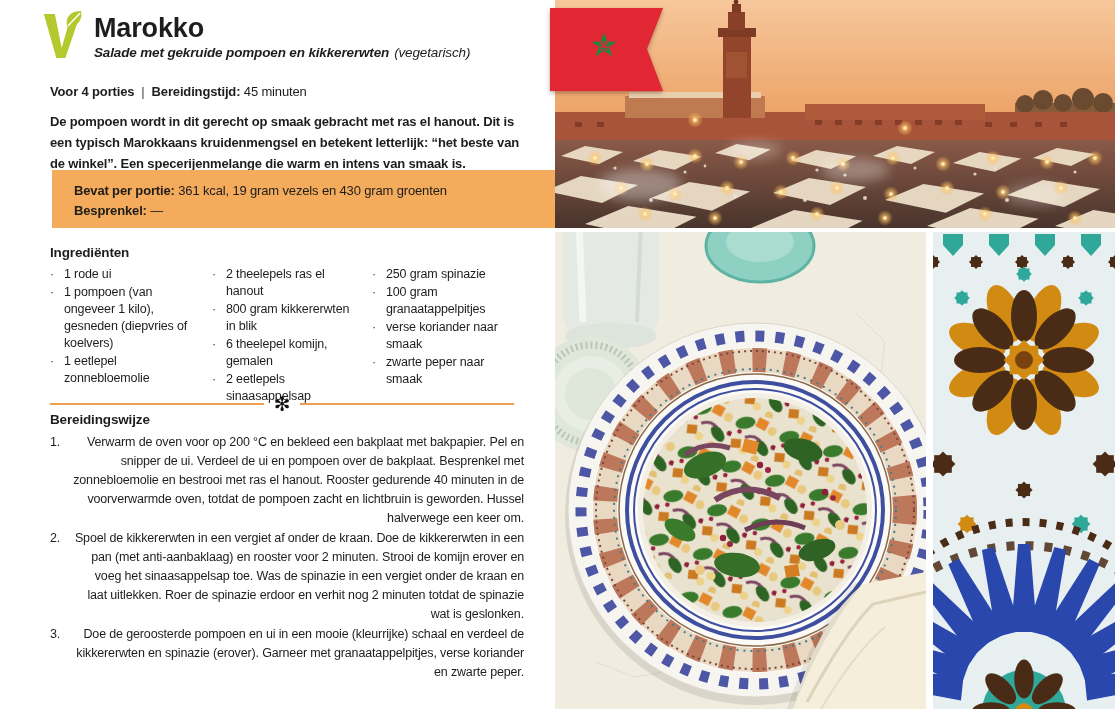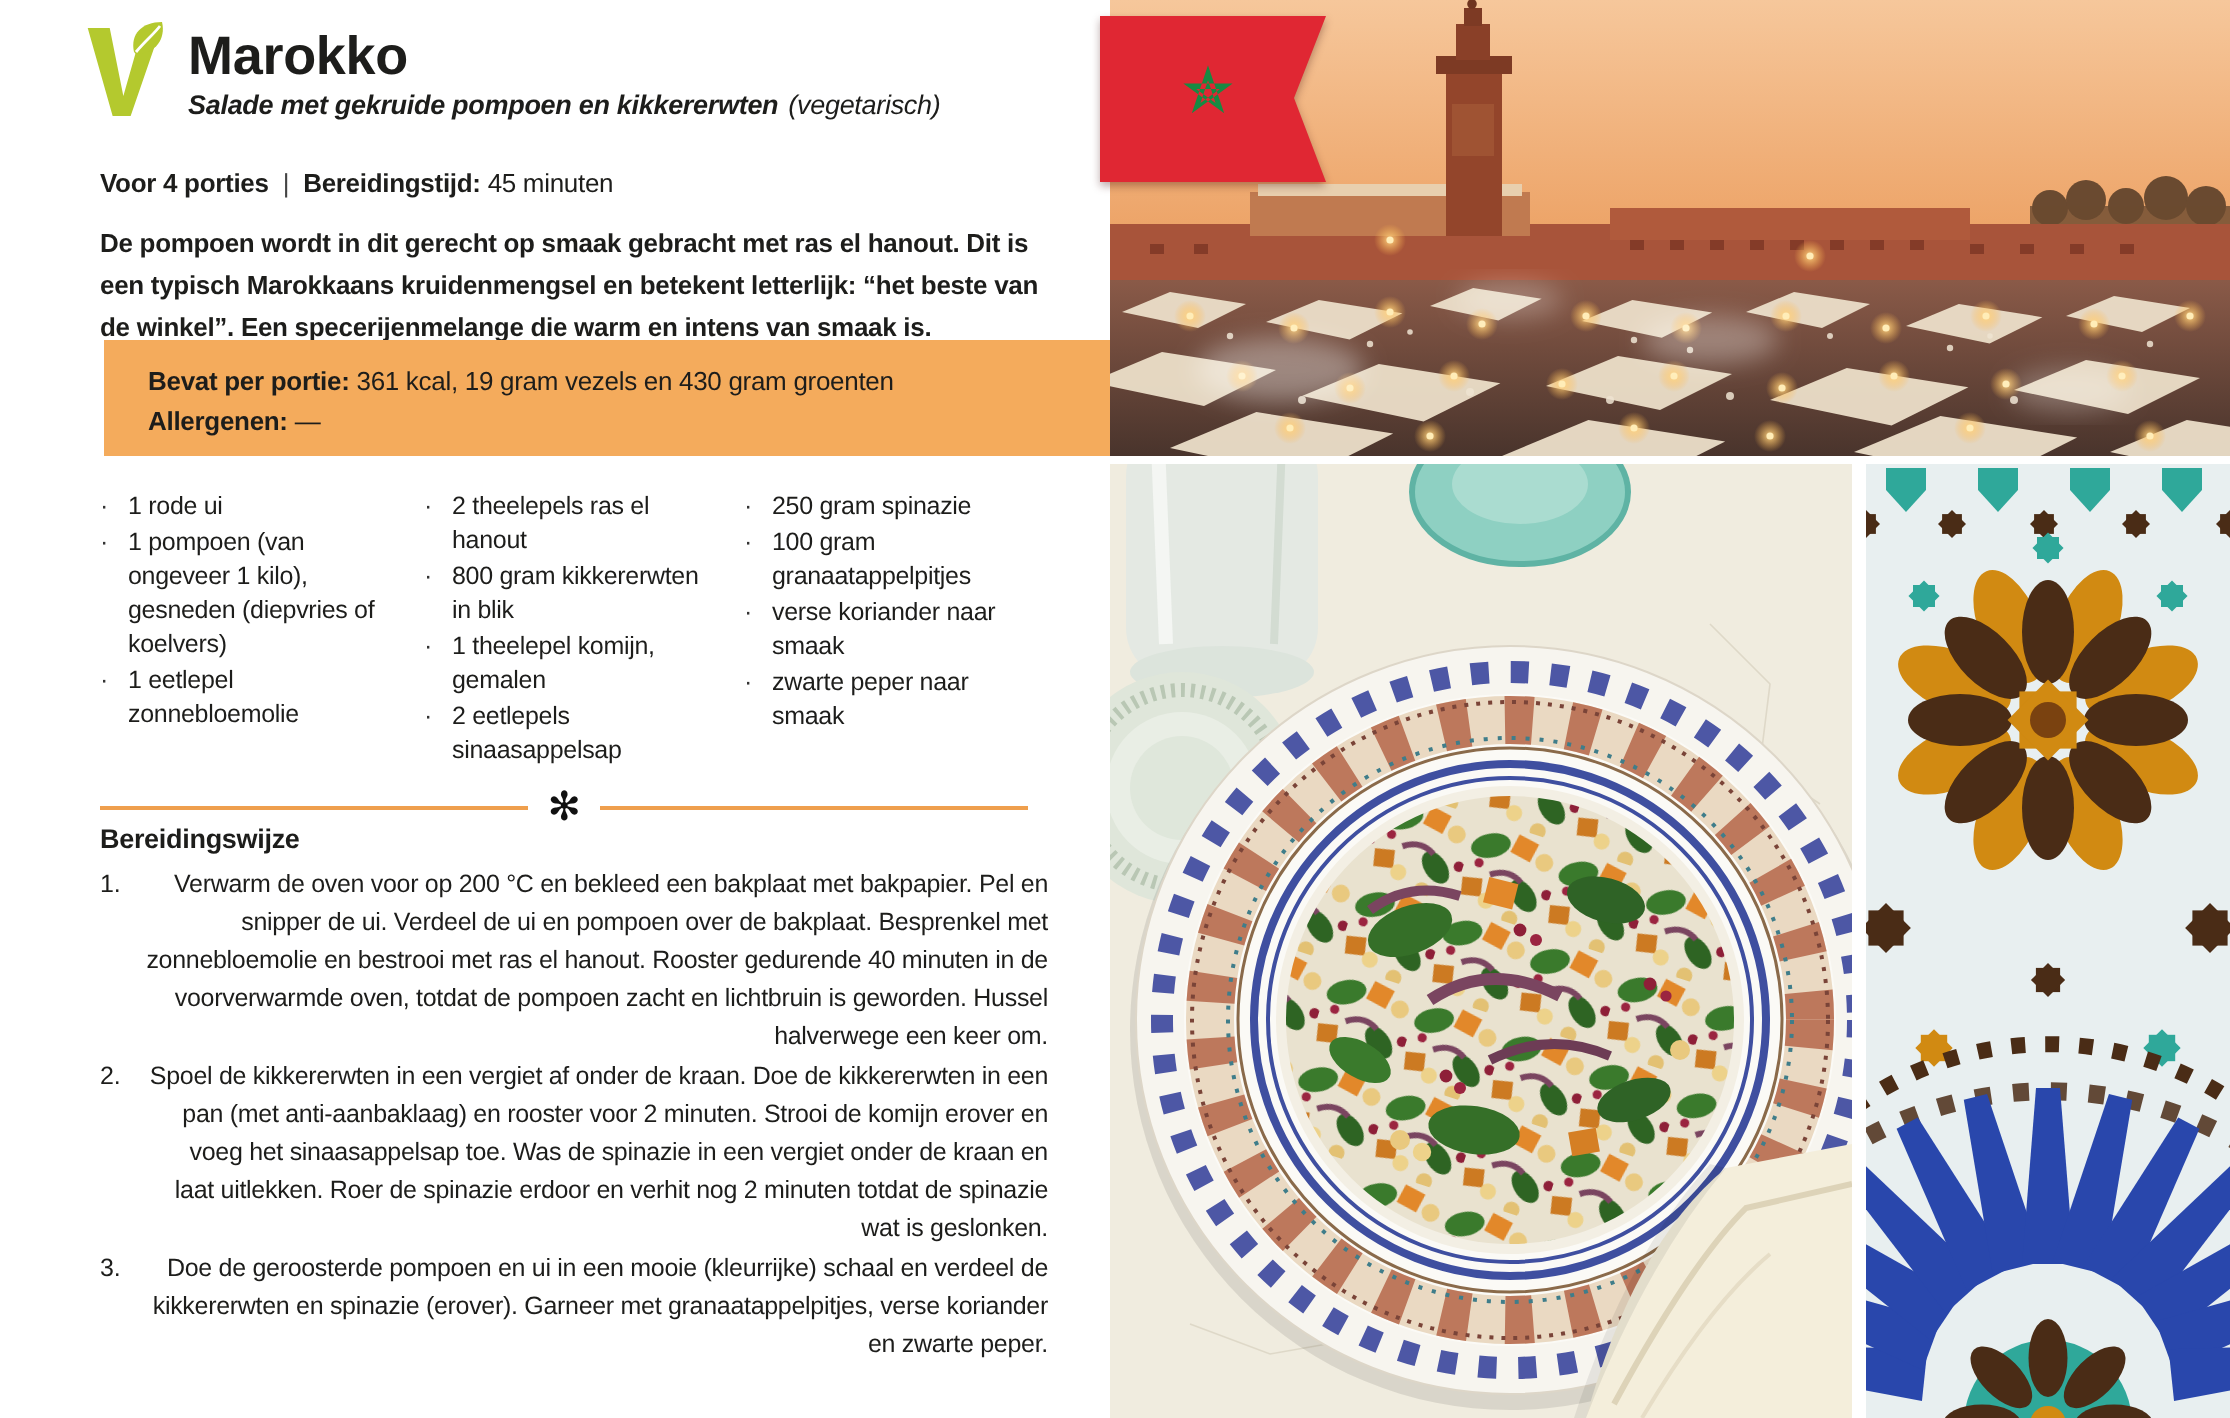"Allergenen:" b { text: Allergenen -> Besprenkel }
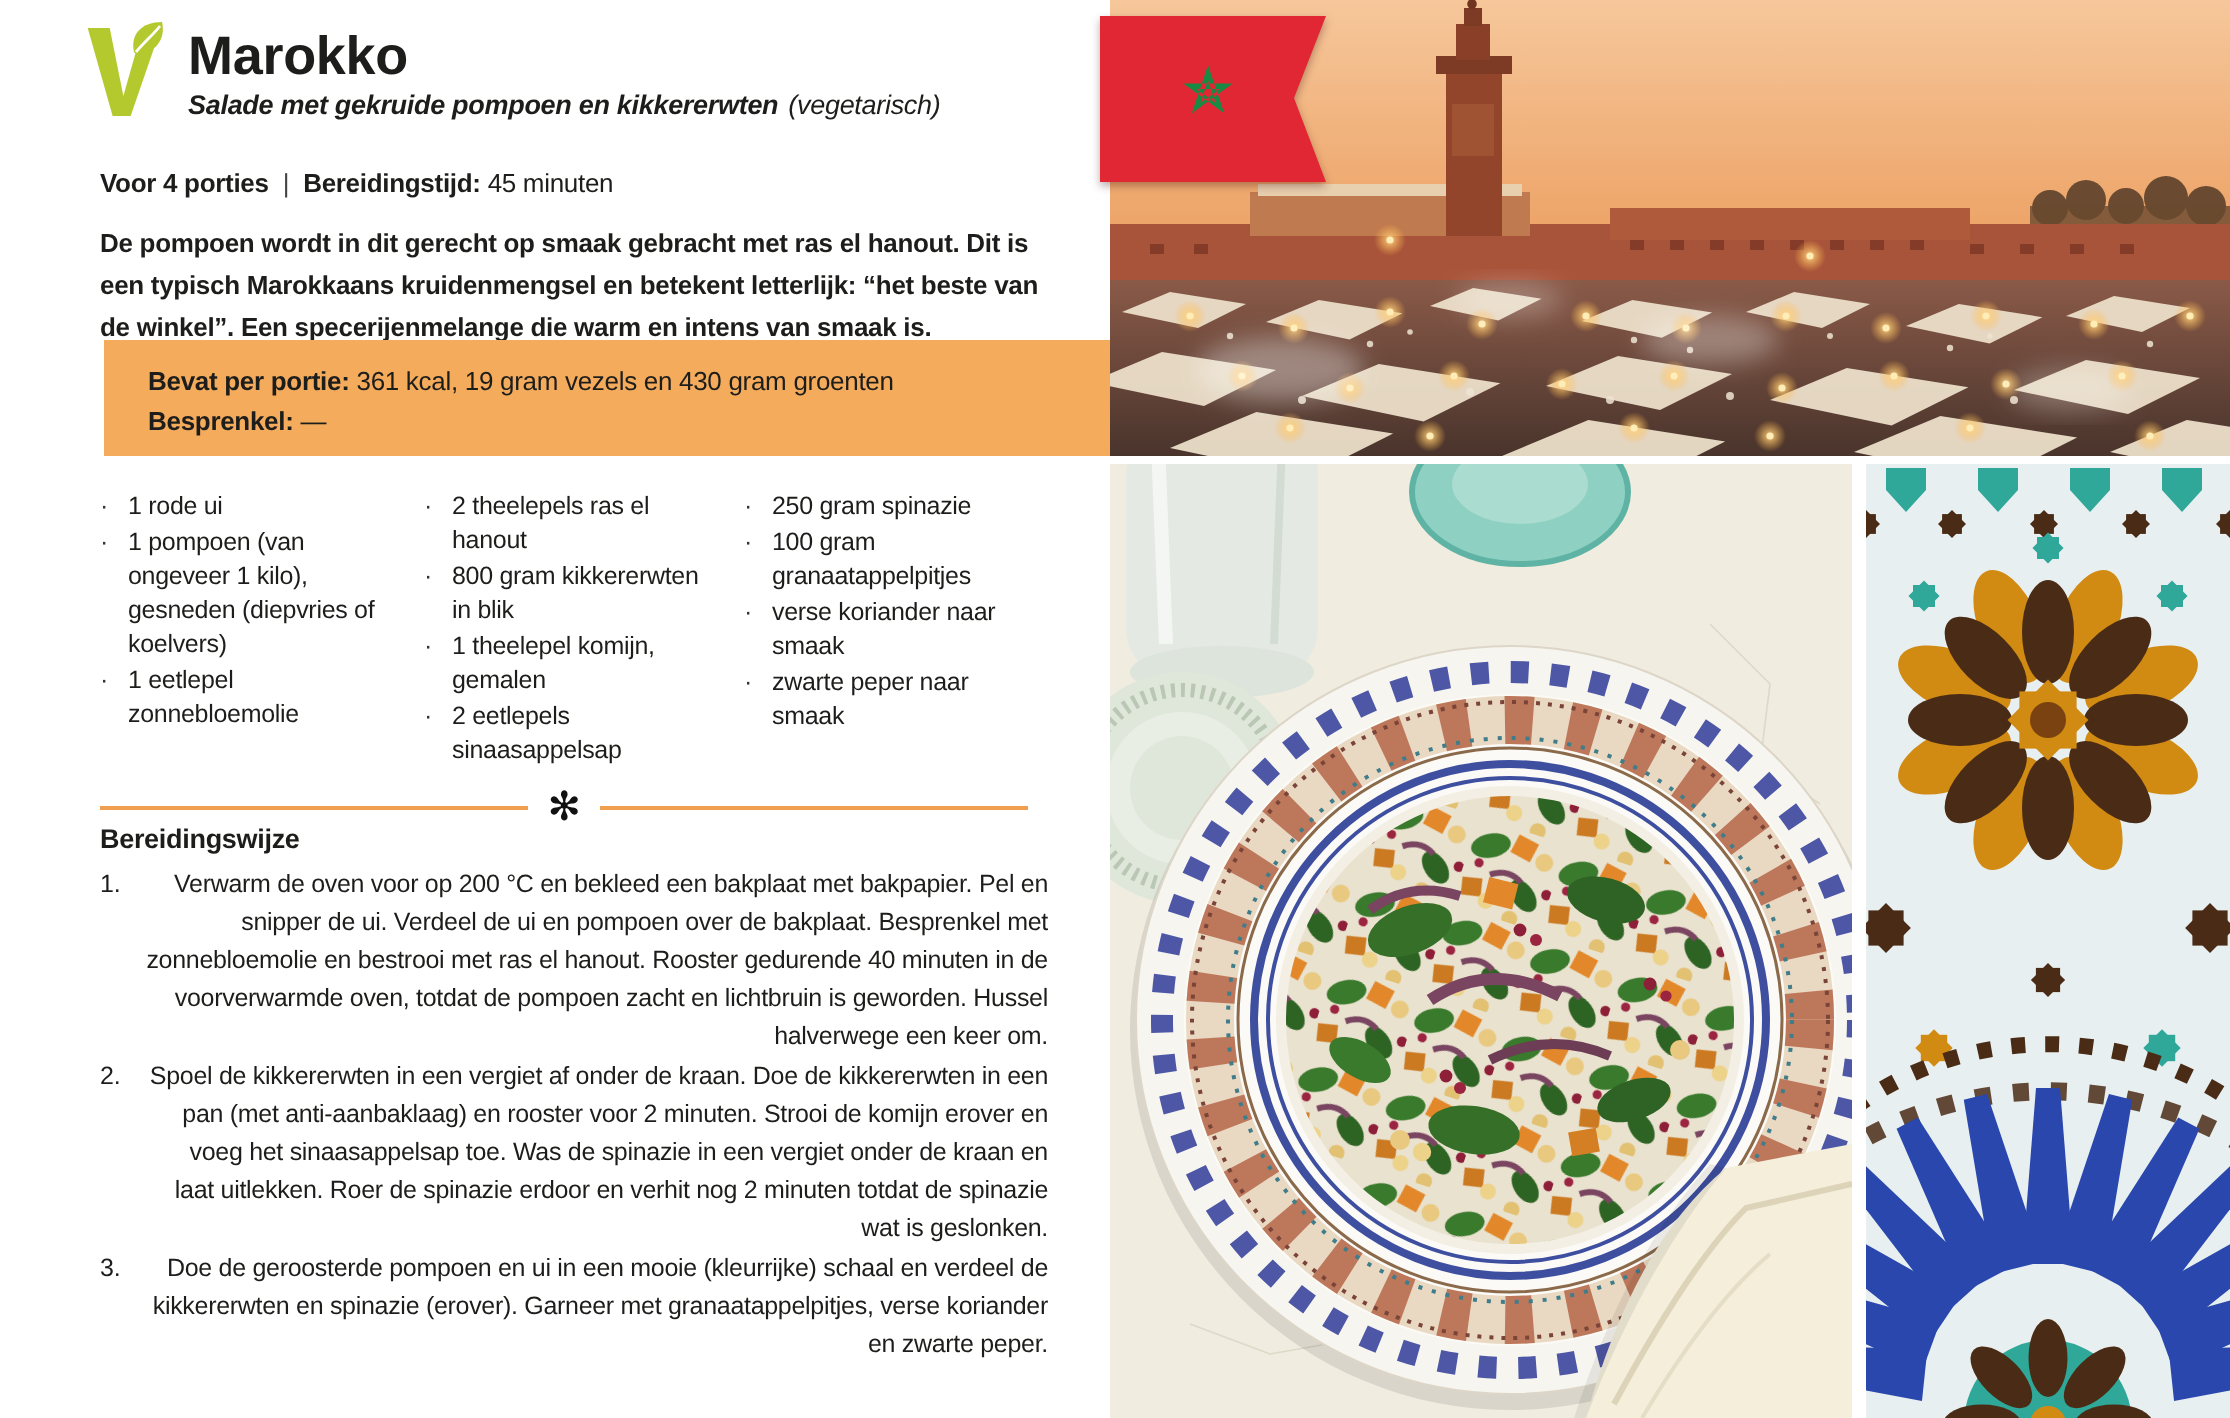"Ingrediënten" h2.section-heading { html: none -> <h2>Ingrediënten</h2> }
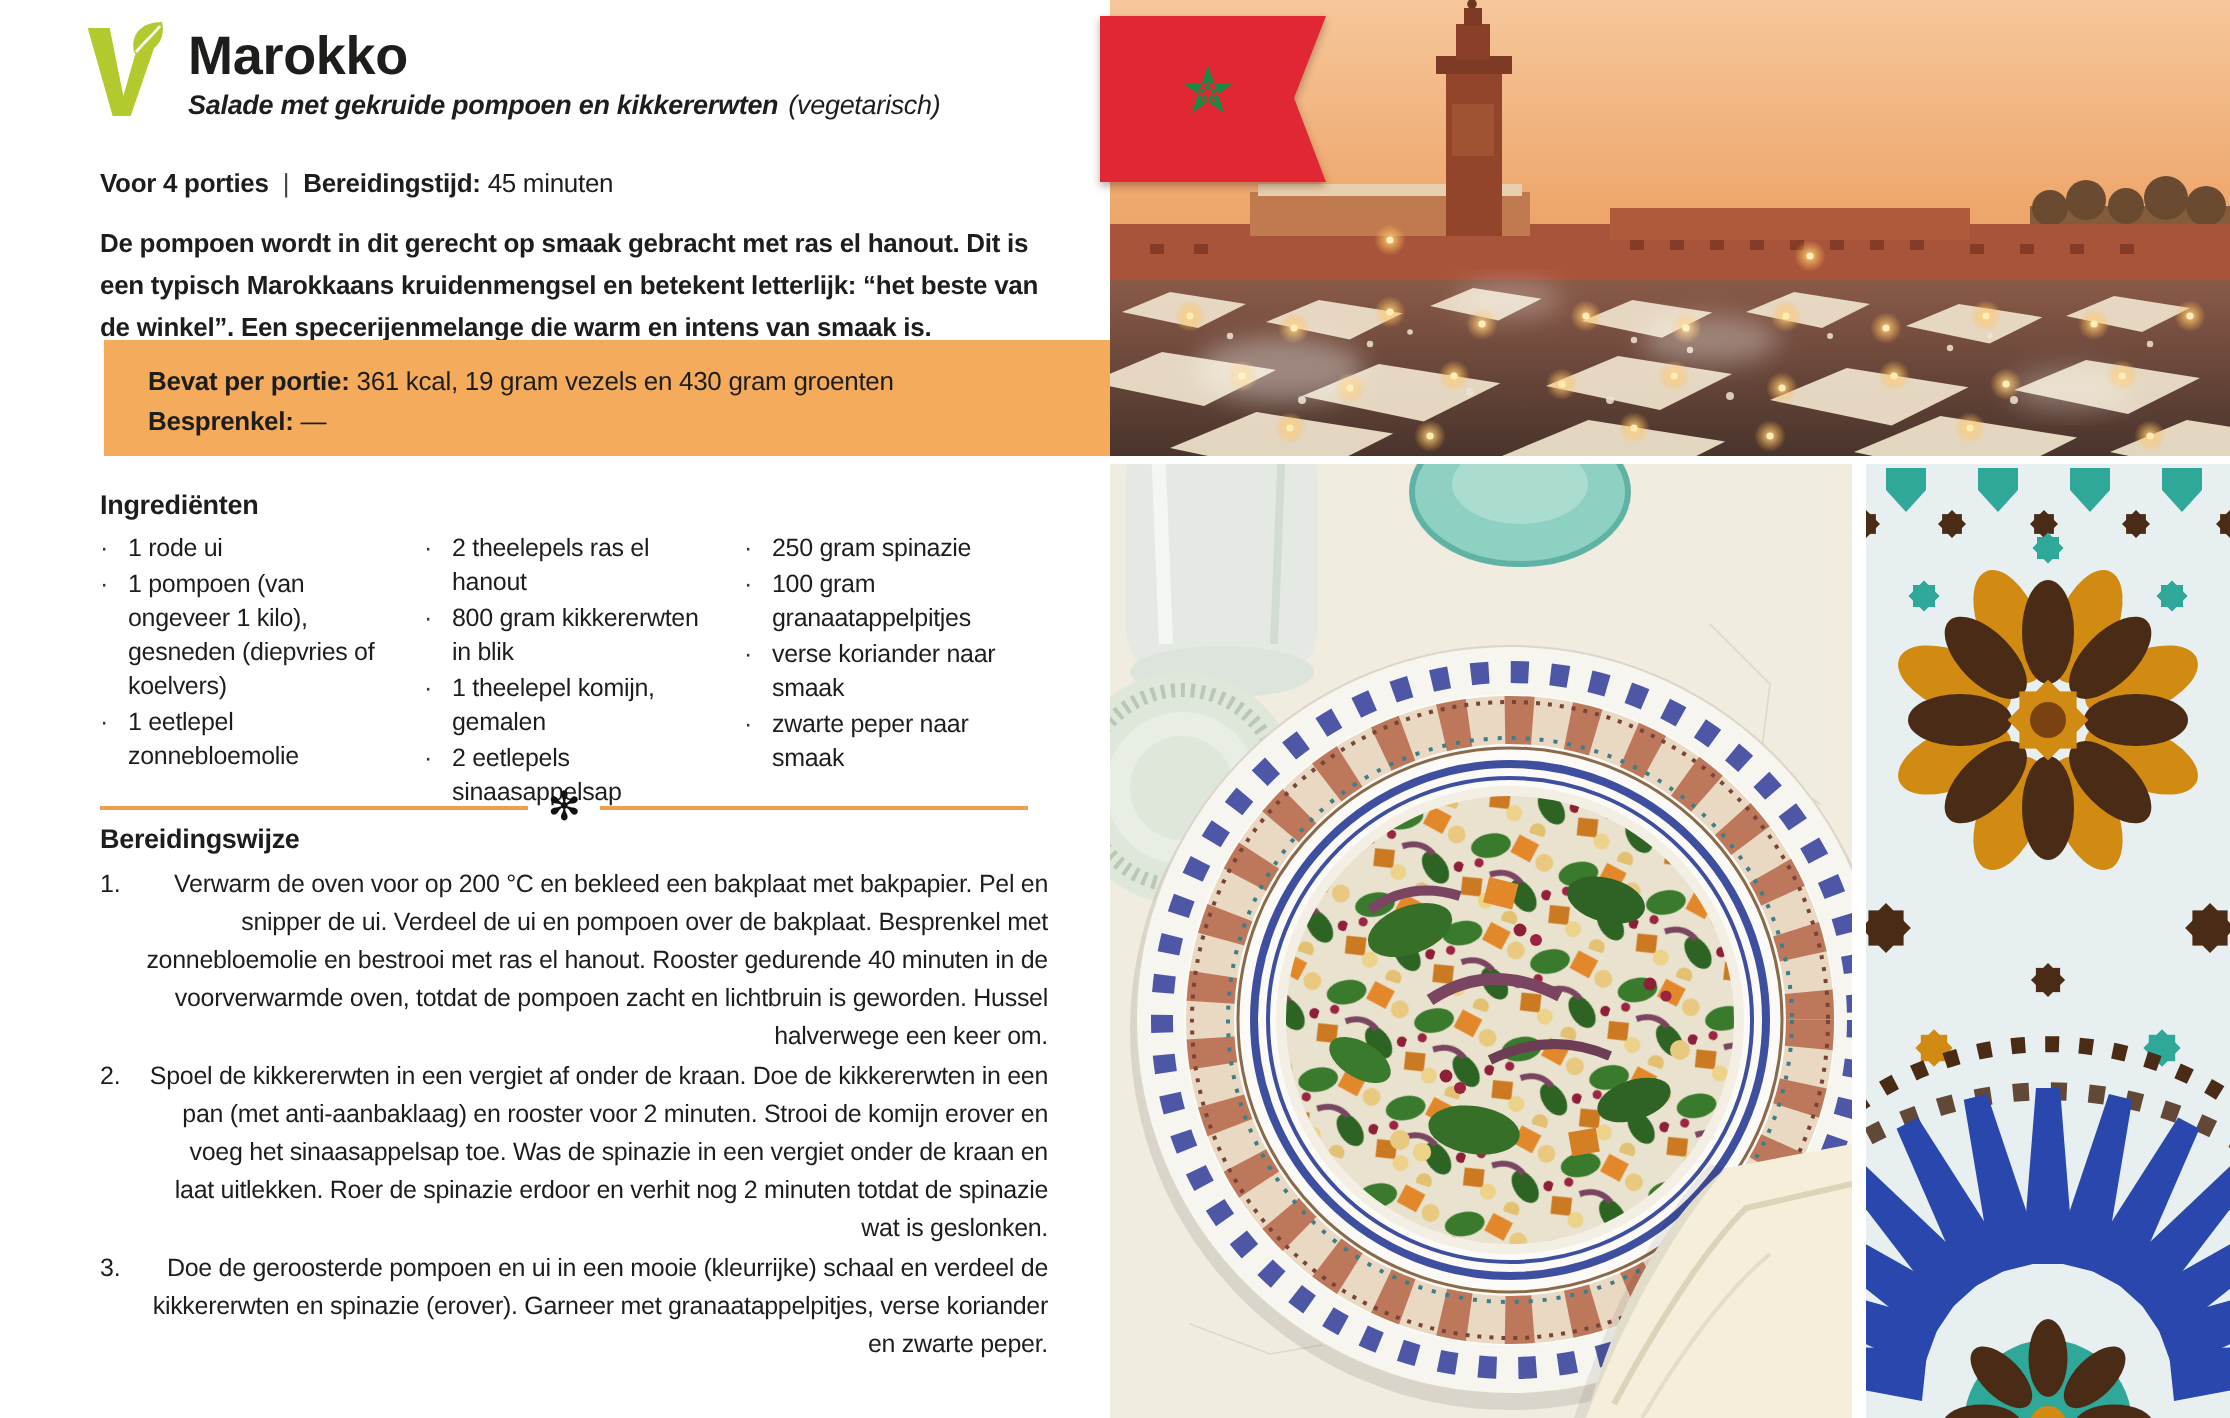"1 theelepel komijn, gemalen" span.it { text: 1 -> 6 }
